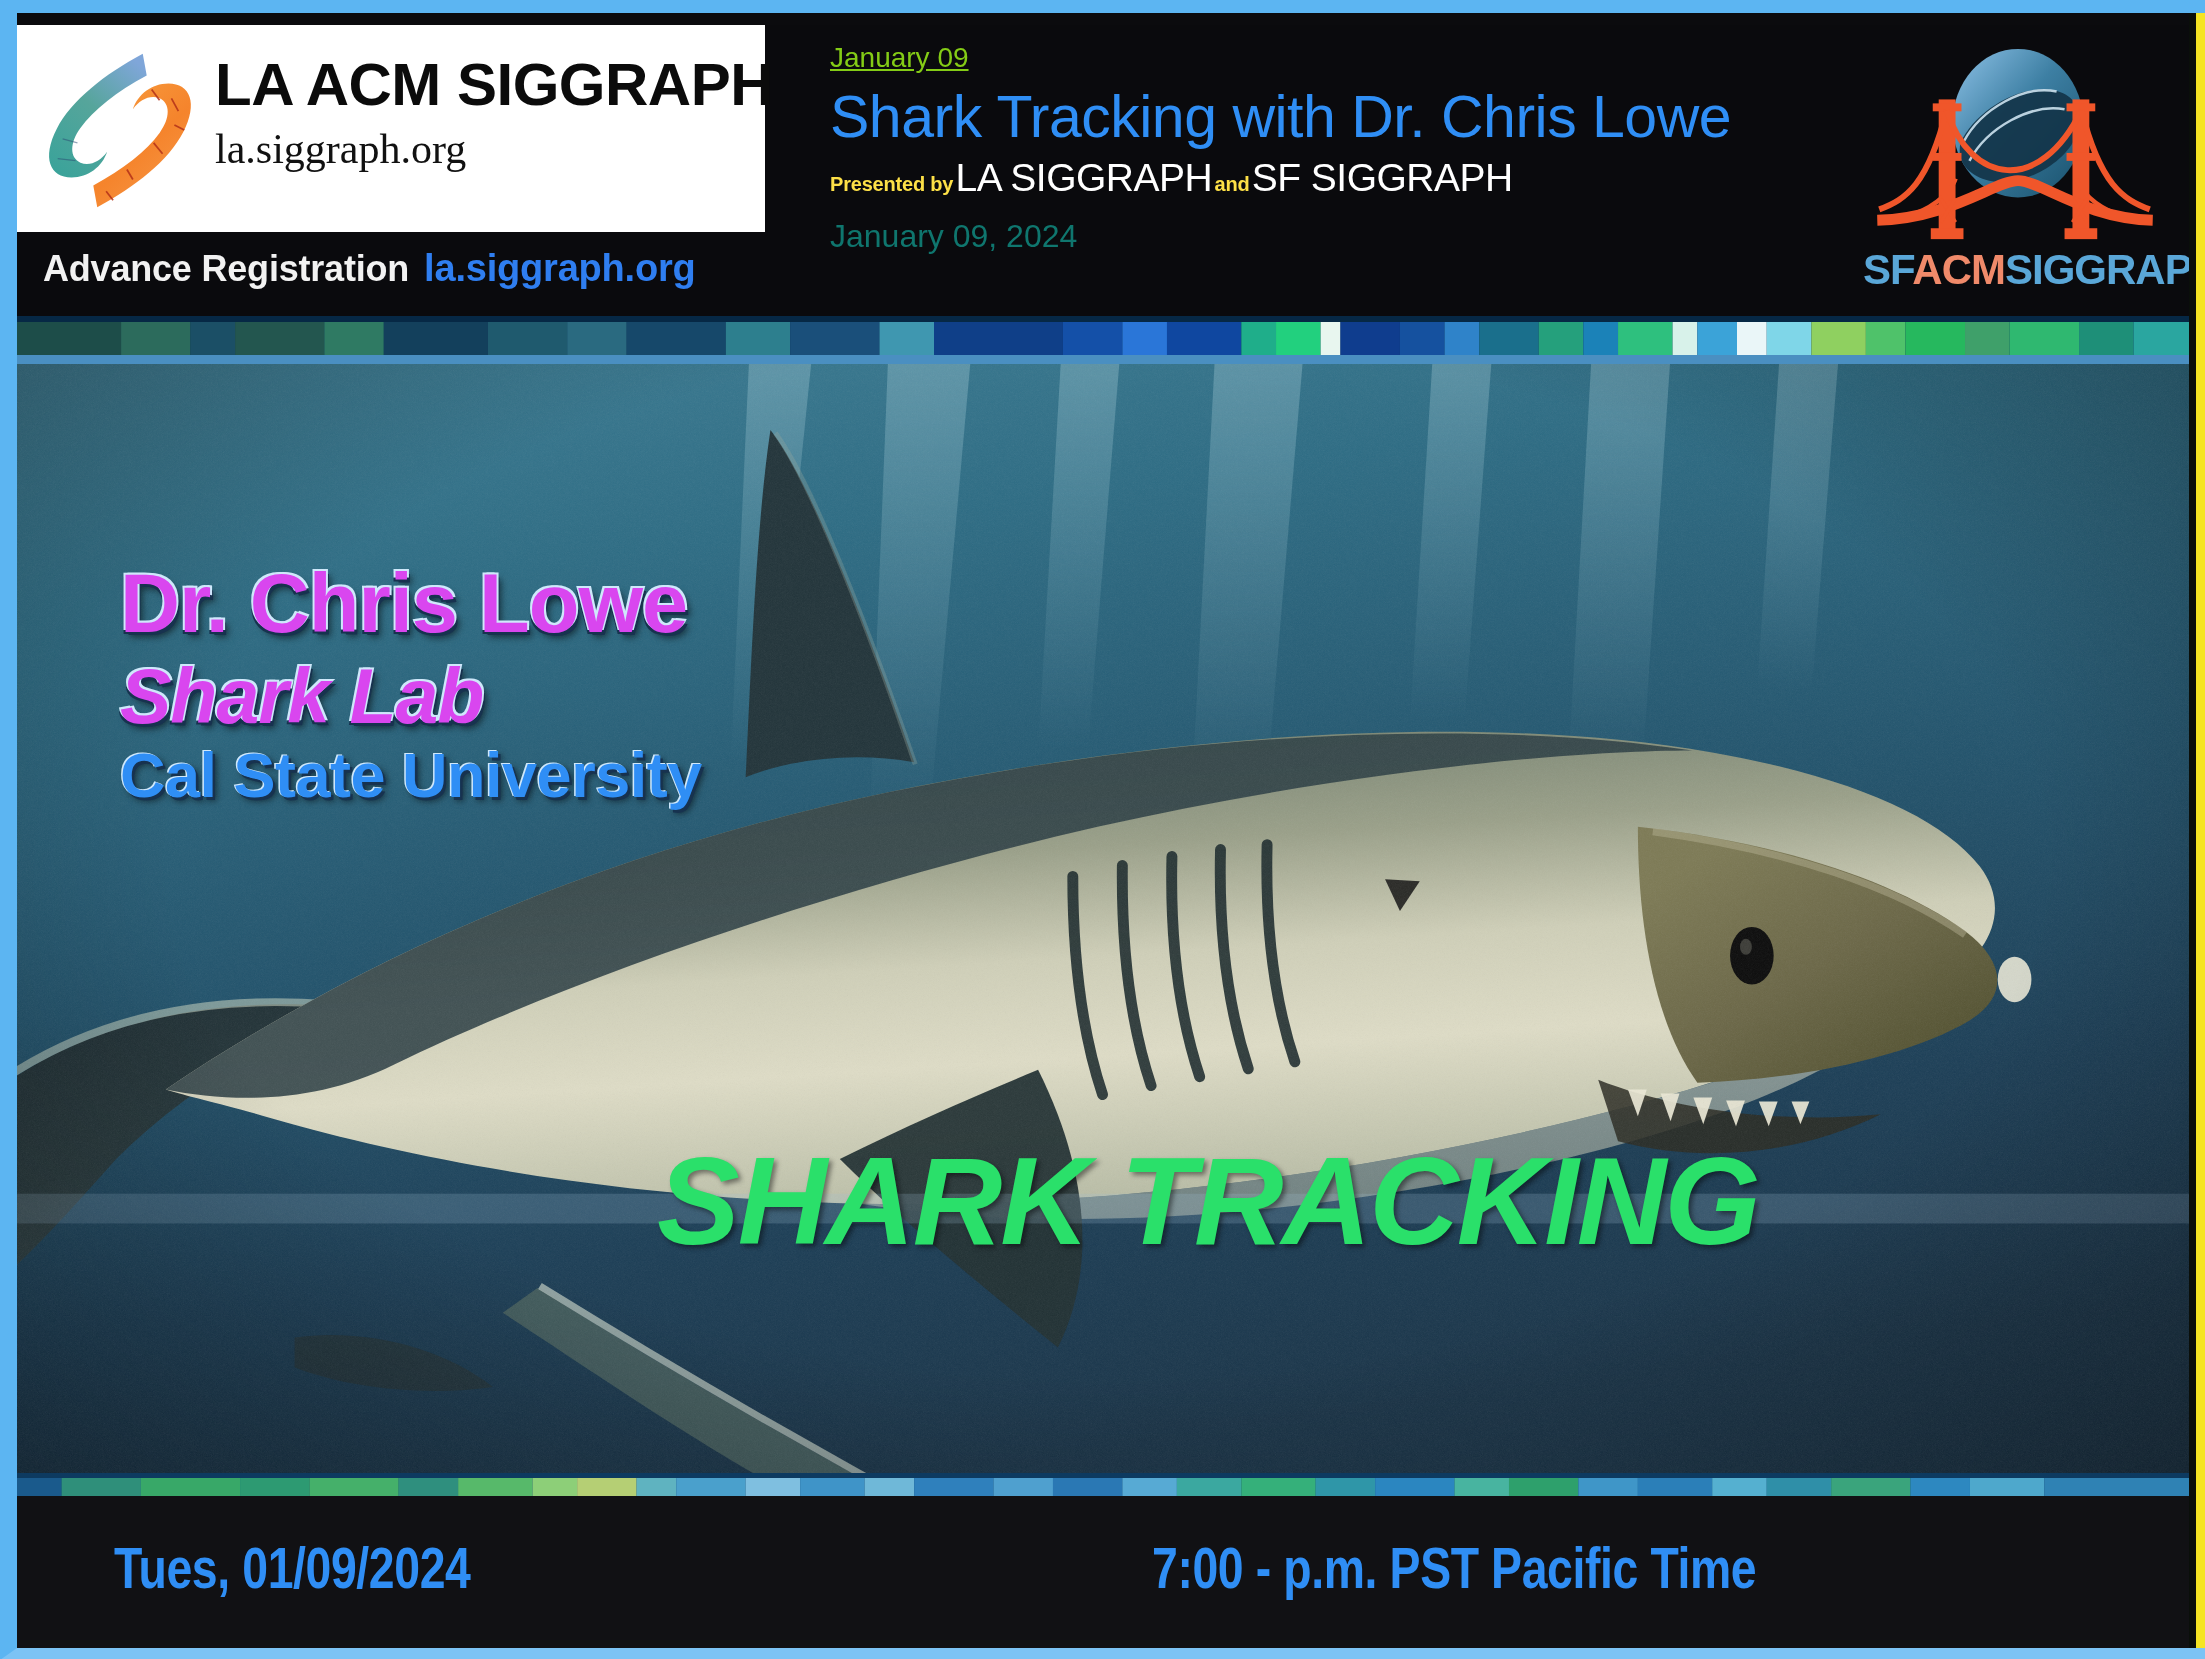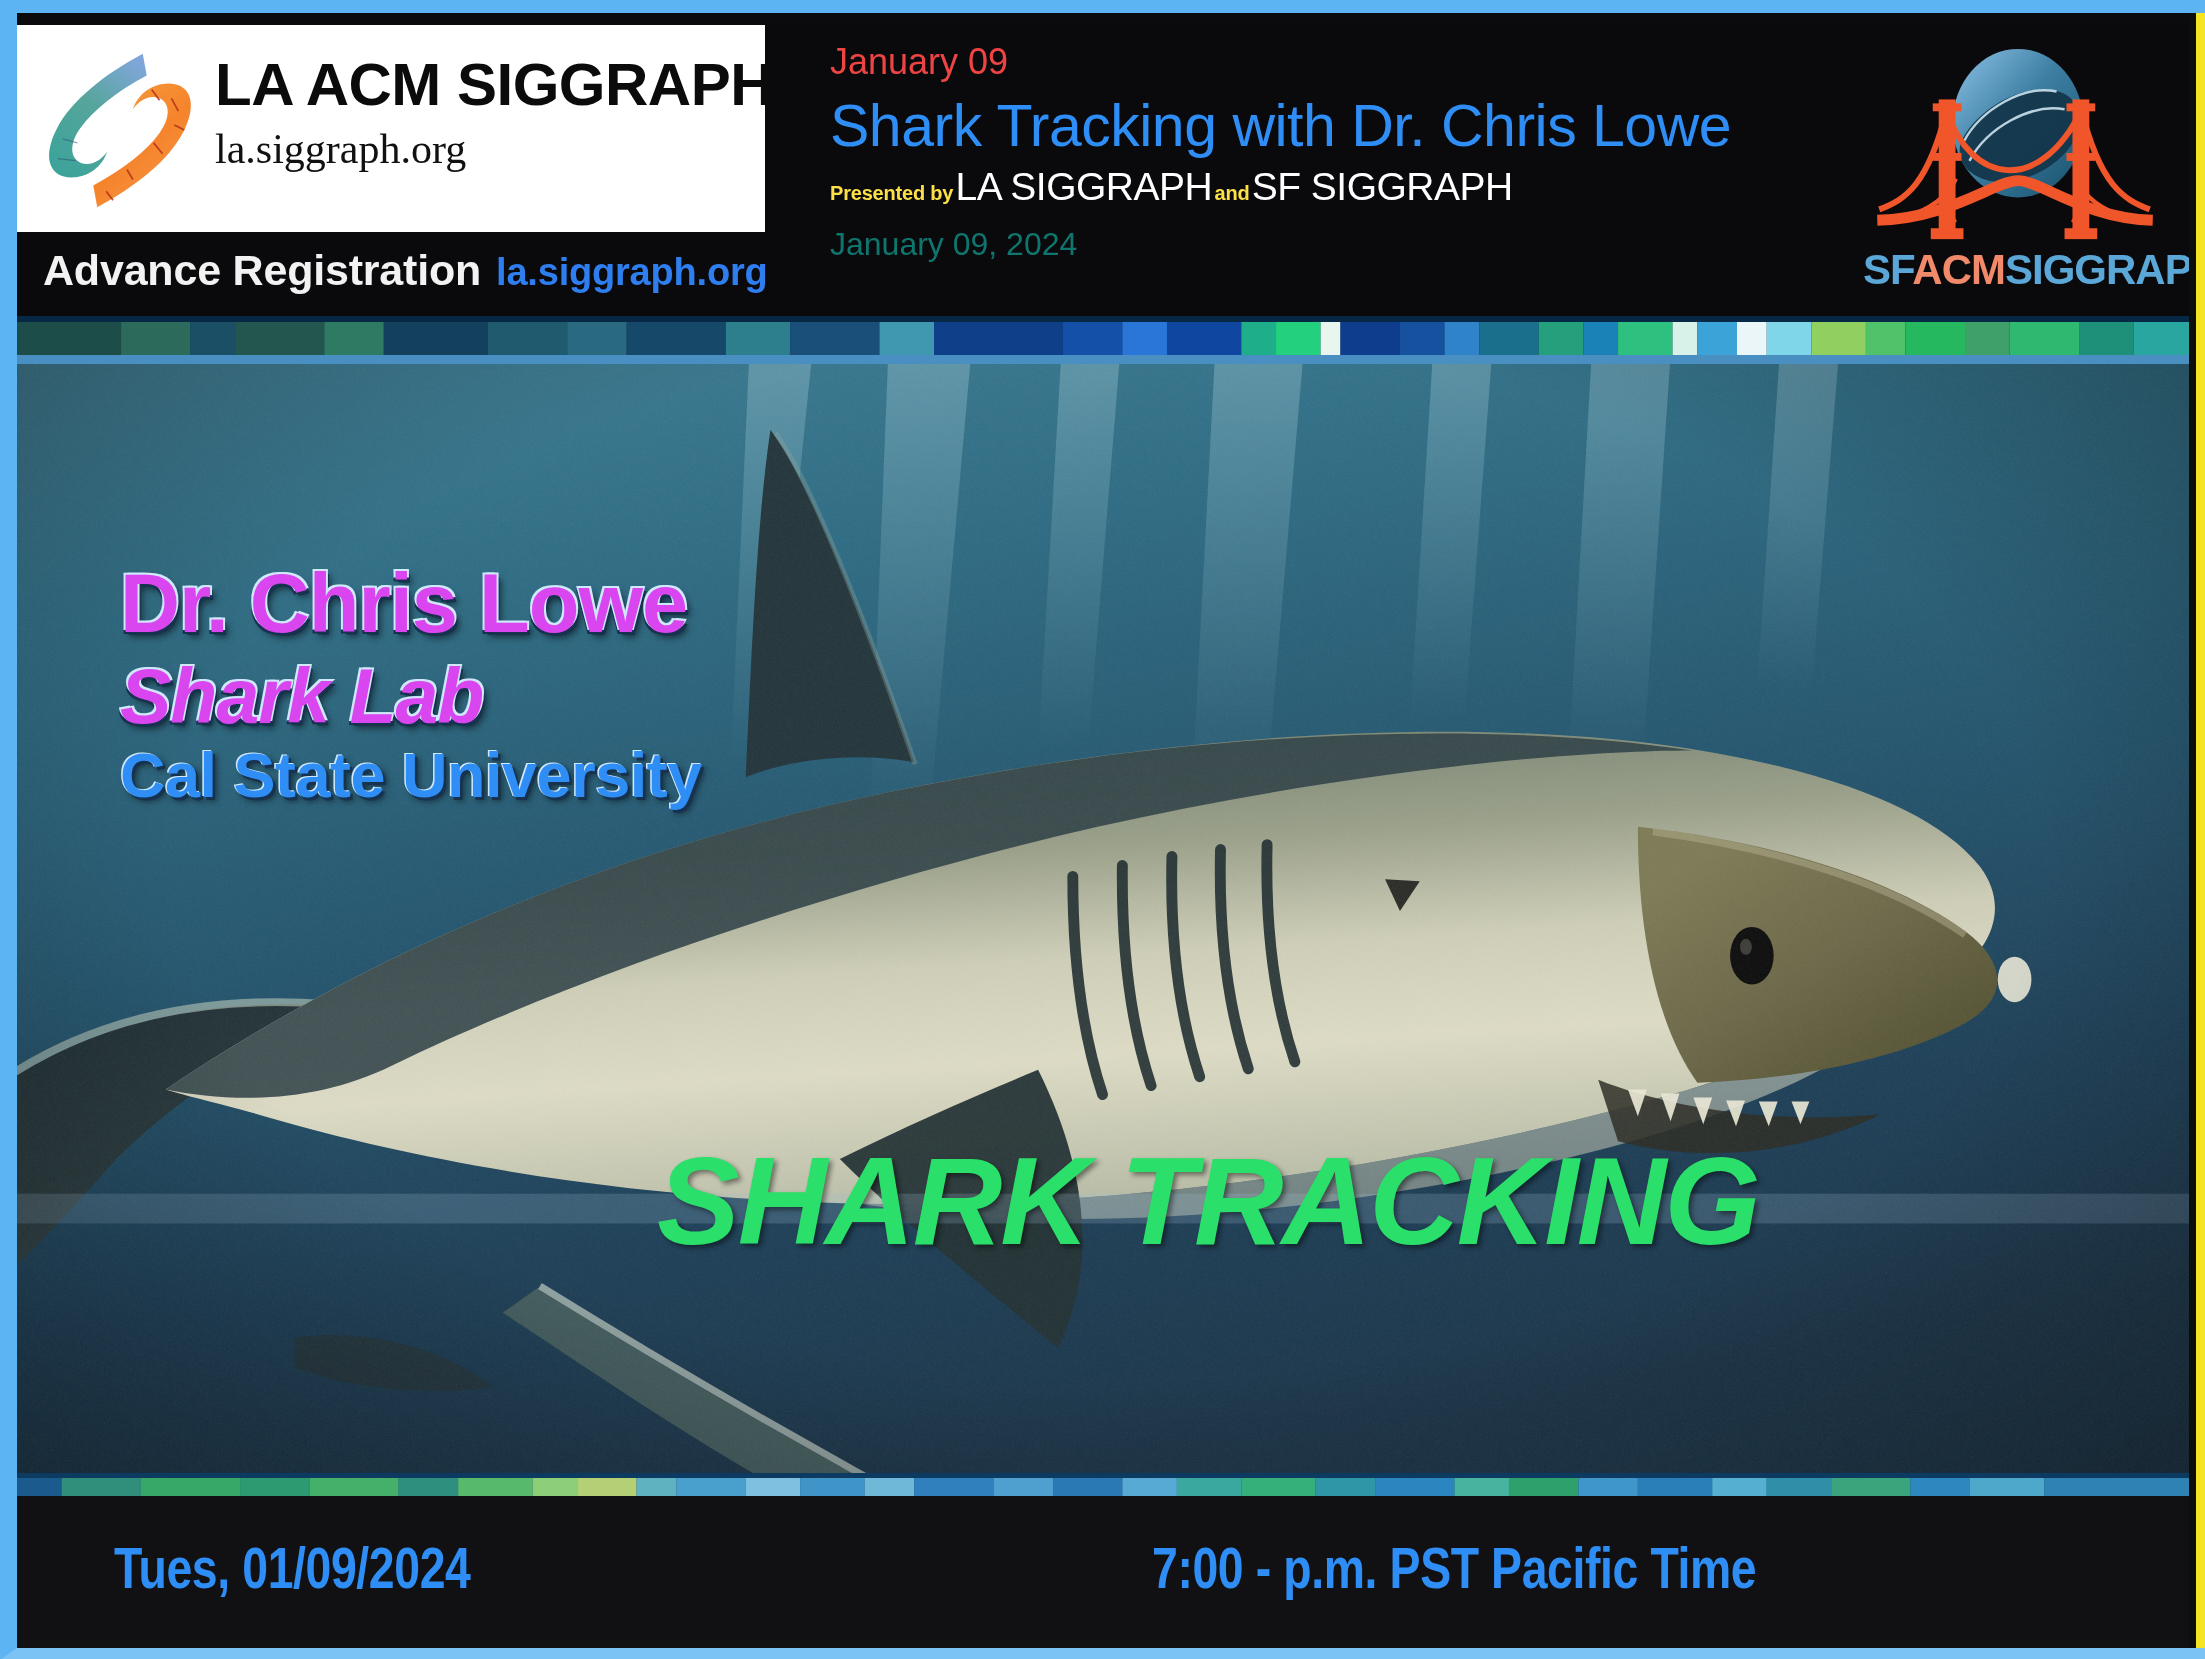"January 09" #ev-date-small { color: #ef4444 -> #84cc16; font-size: 36px -> 28px; text-decoration: none -> underline }
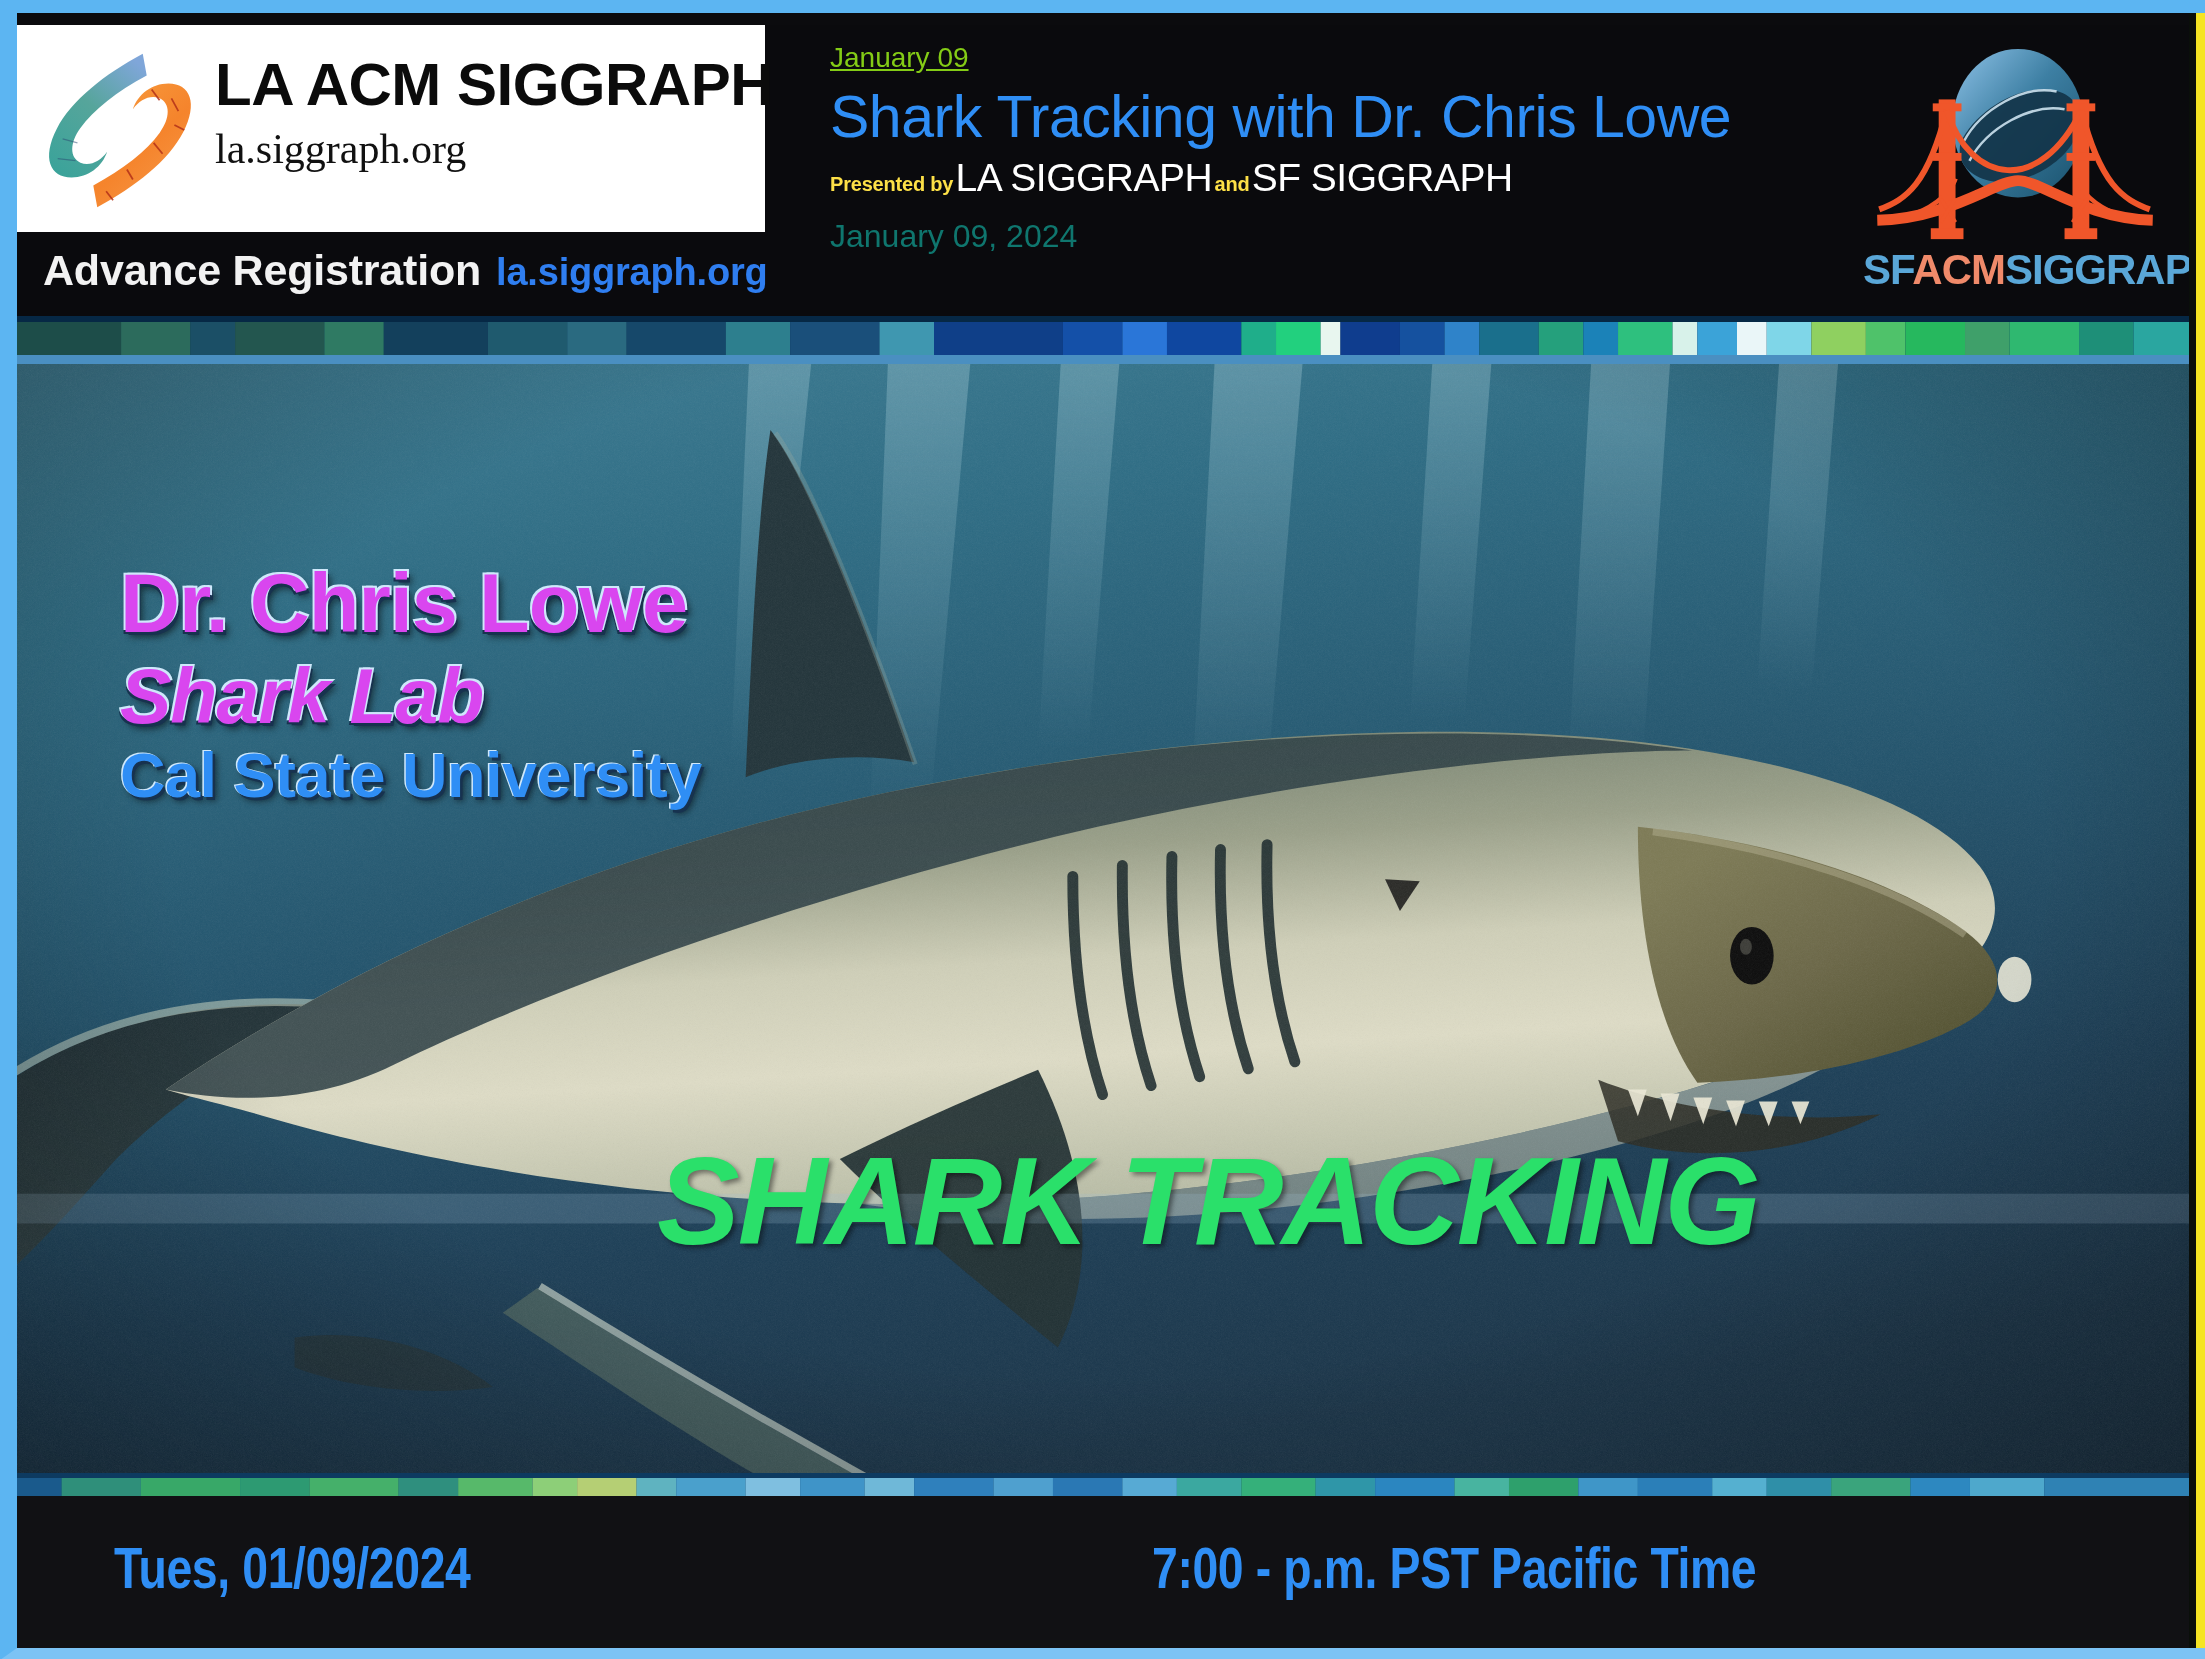"Advance Registration" #reg-label { font-size: 43px -> 36px }
